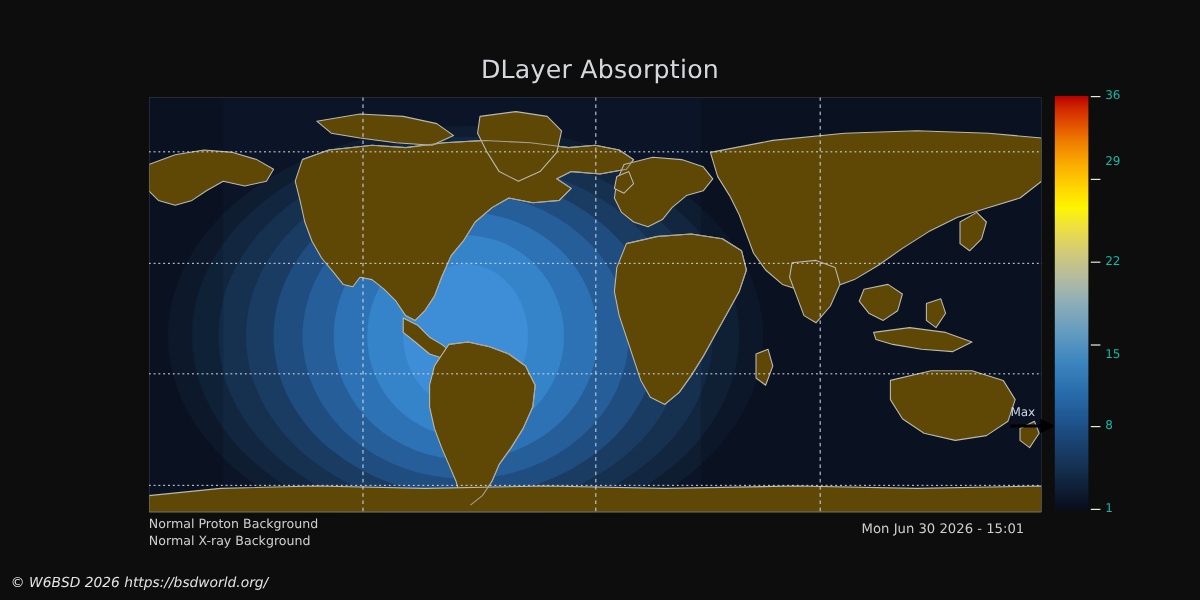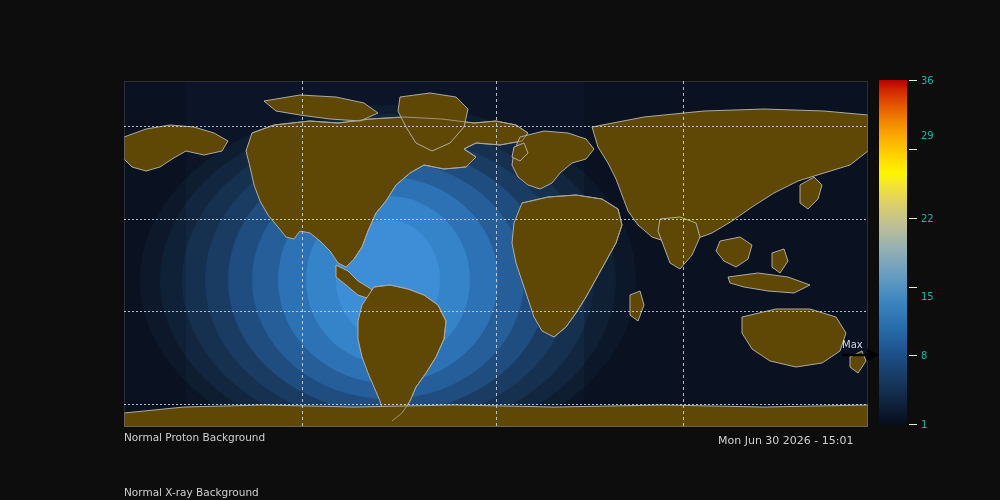"DLayer Absorption" div.title { html: none -> <div>DLayer Absorption</div> }
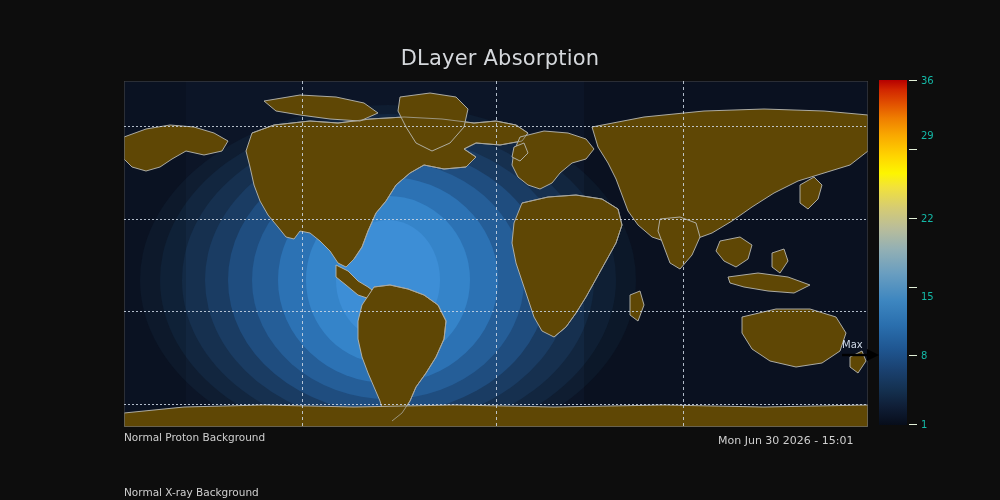"Normal X-ray Background" .cap-l2 { margin-top: 41px -> none }
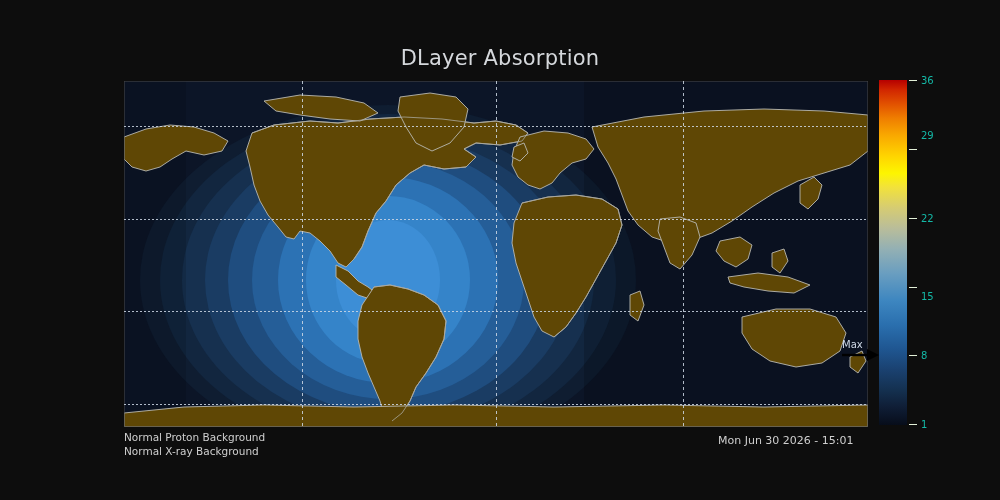"© W6BSD 2026 https://bsdworld.org/" div.footer { html: none -> <div>© W6BSD 2026 https://bsdworld.org/</div> }
